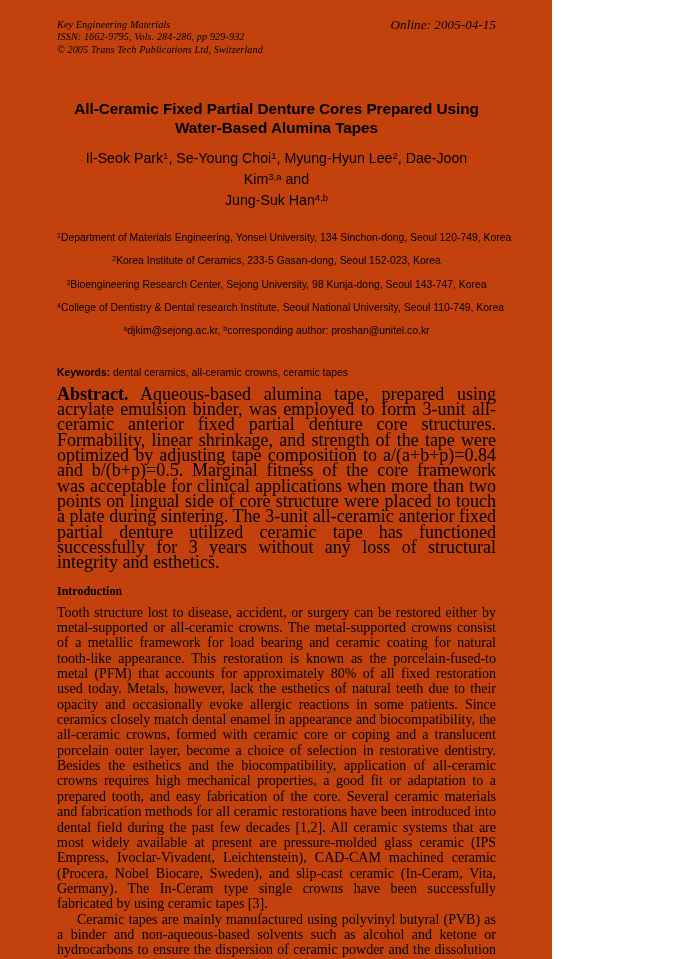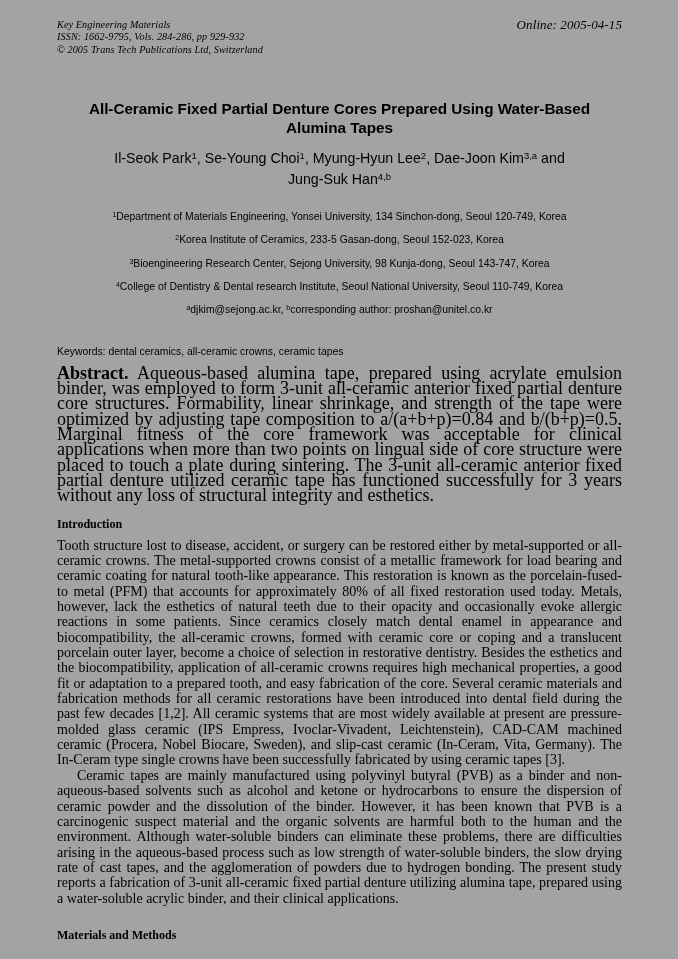"Key Engineering Materials" .page { background: #a3a3a3 -> #c2410c; width: 678px -> 552px }
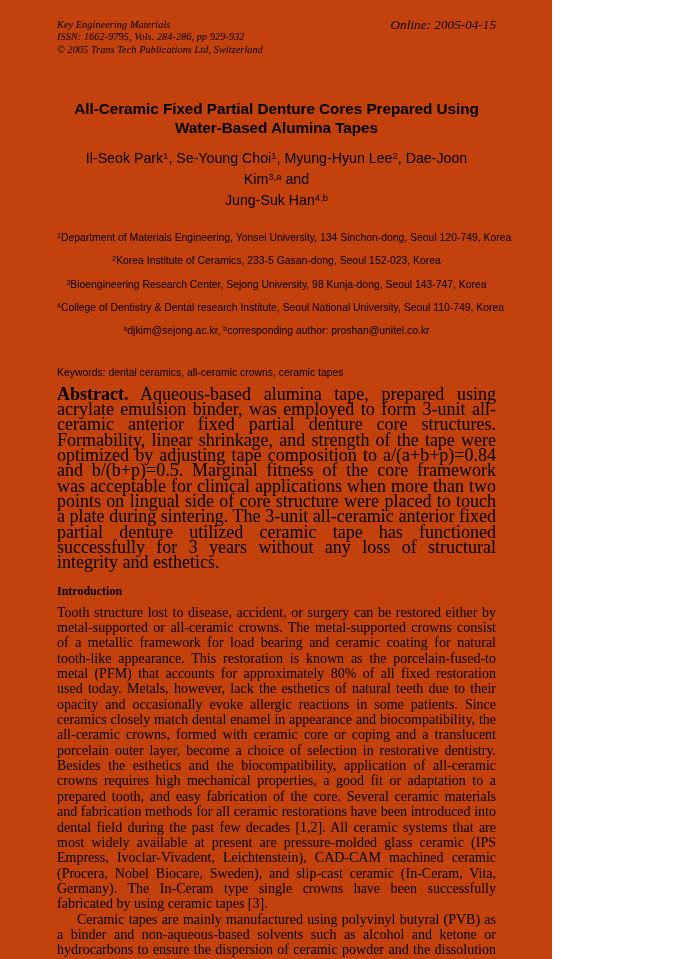"Keywords:" .keywords b { font-weight: normal -> bold }
